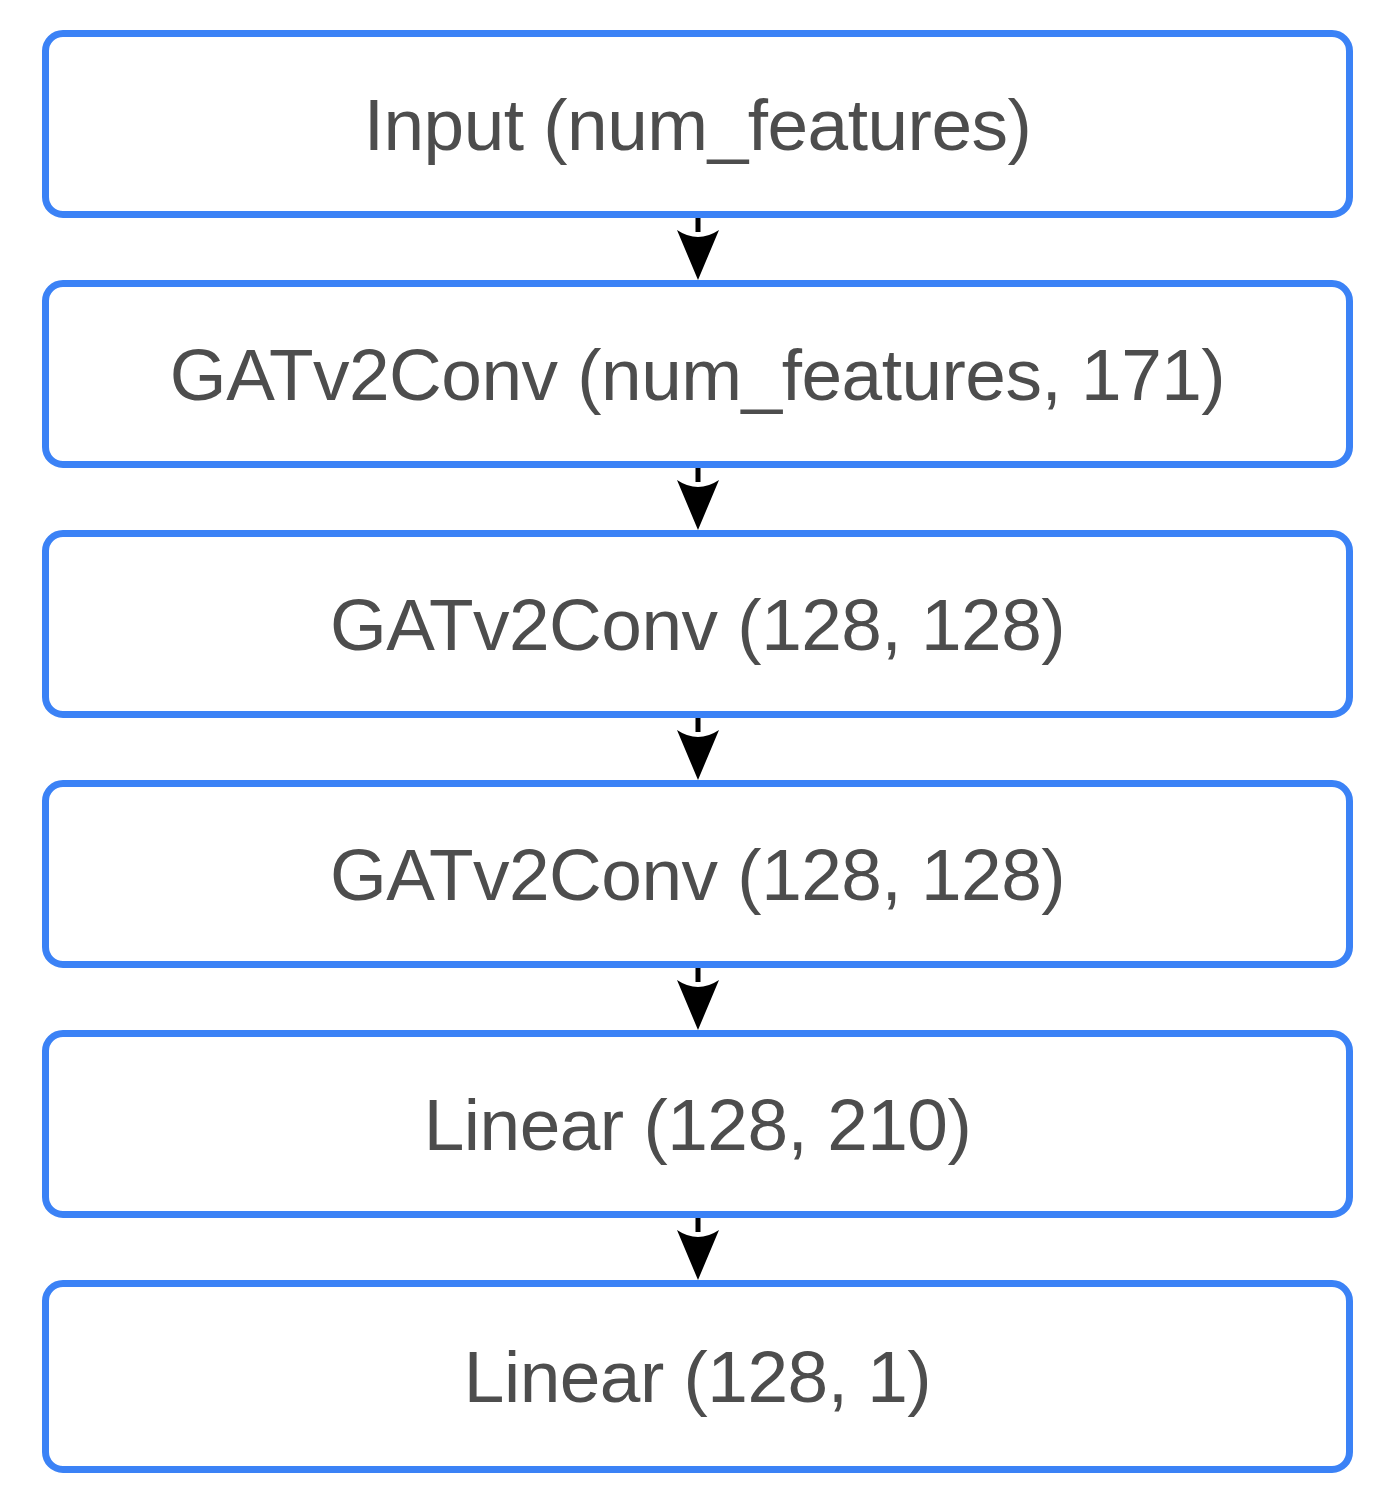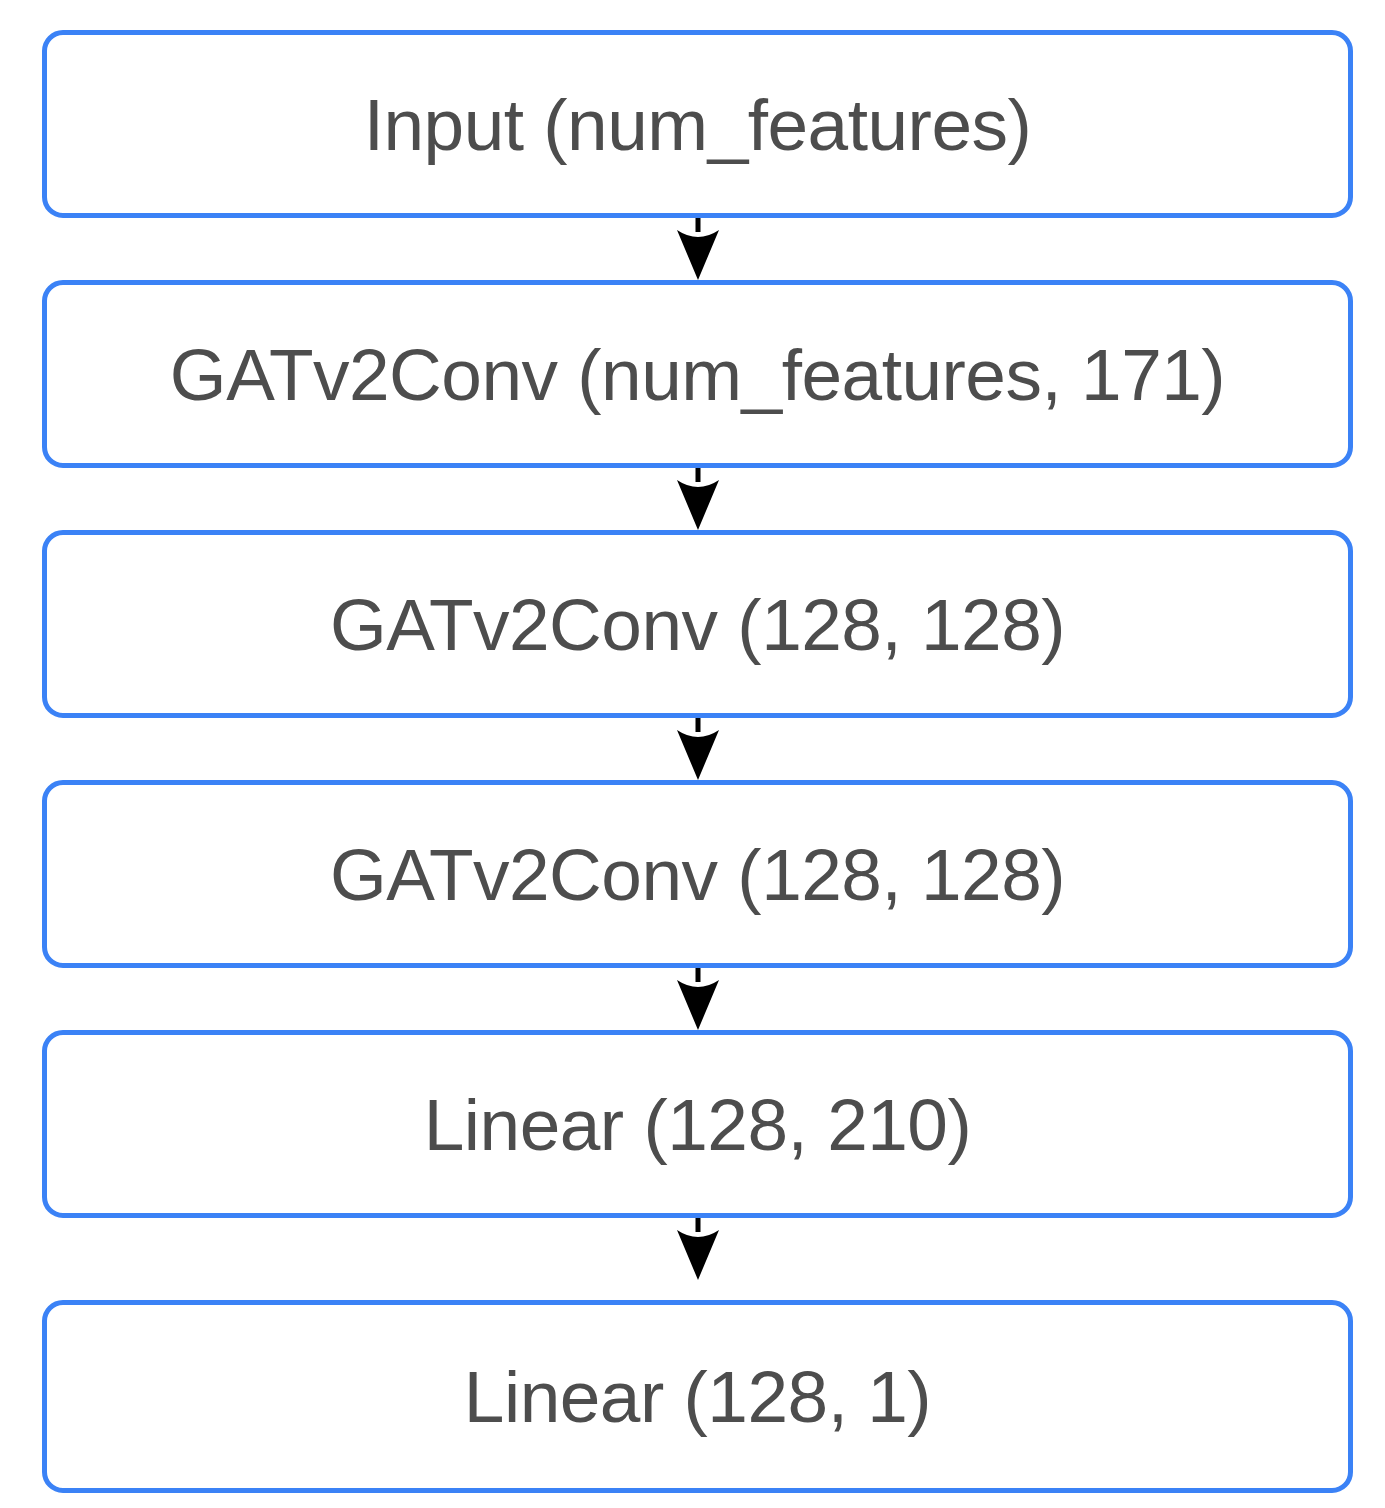"Input (num_features)" .node { border: 5px solid #3b82f6 -> 7px solid #3b82f6 }
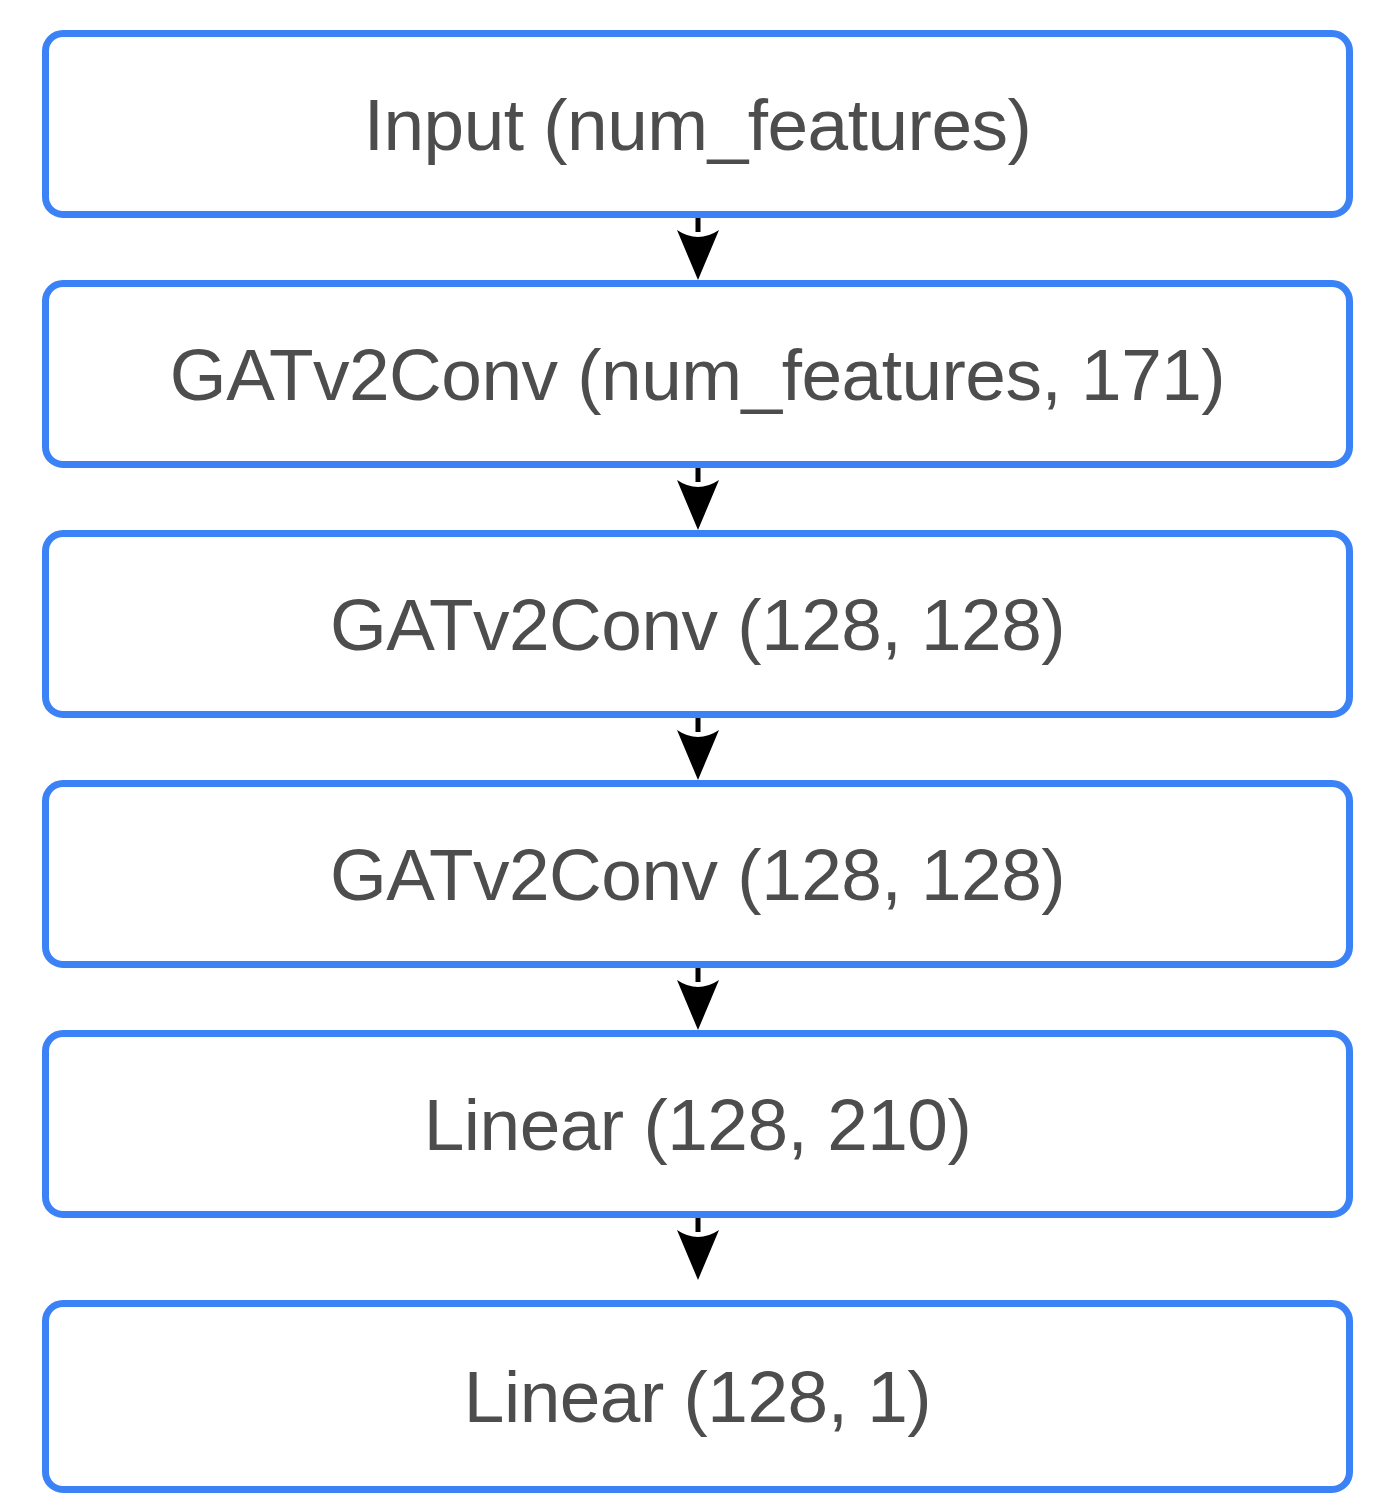"Linear (128, 1)" .node-last { margin-top: 20px -> none }
